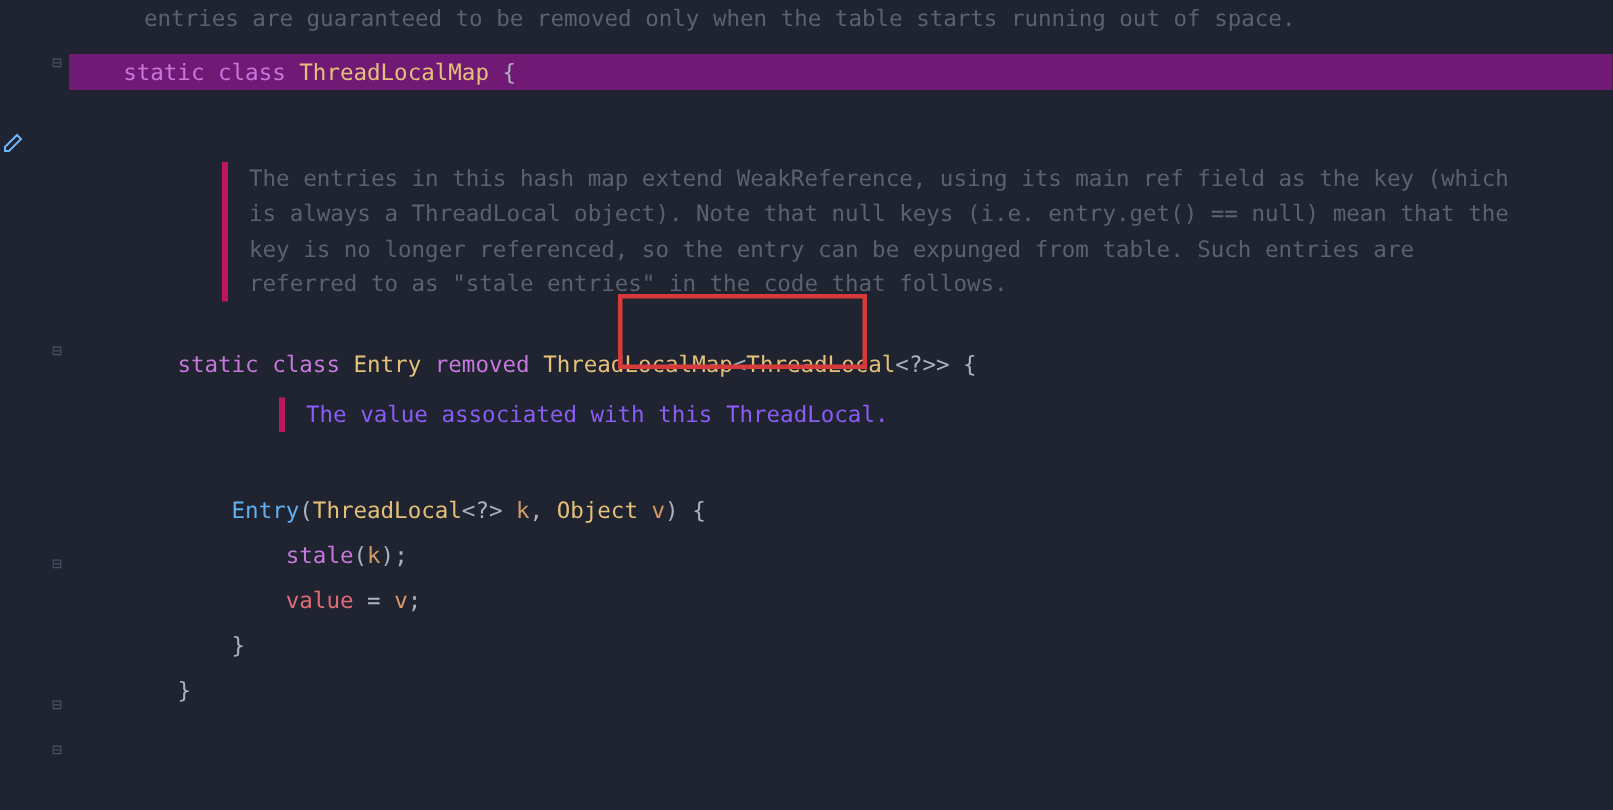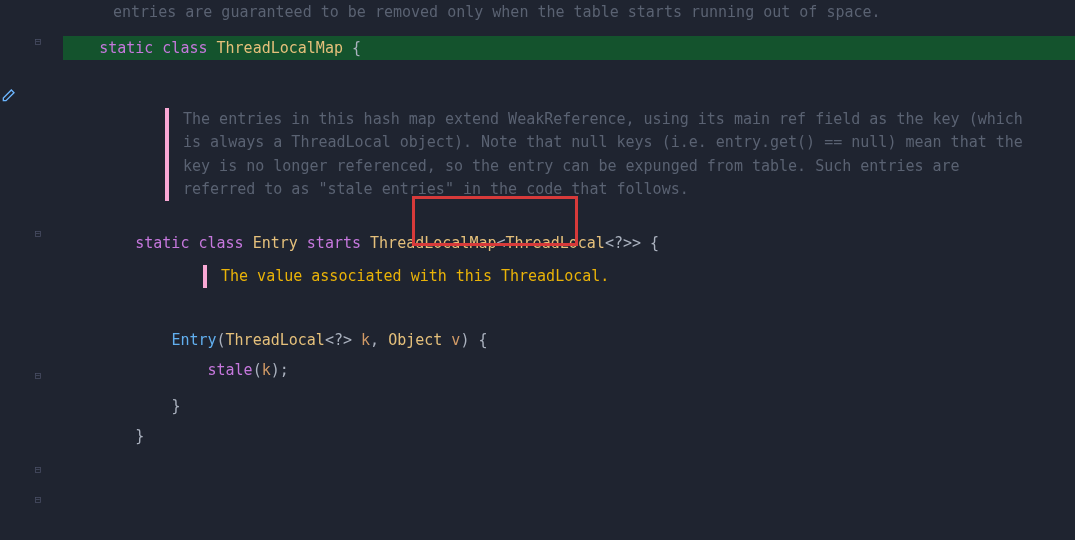"entries are guaranteed to be" .code-area { left: 63px -> 46px }
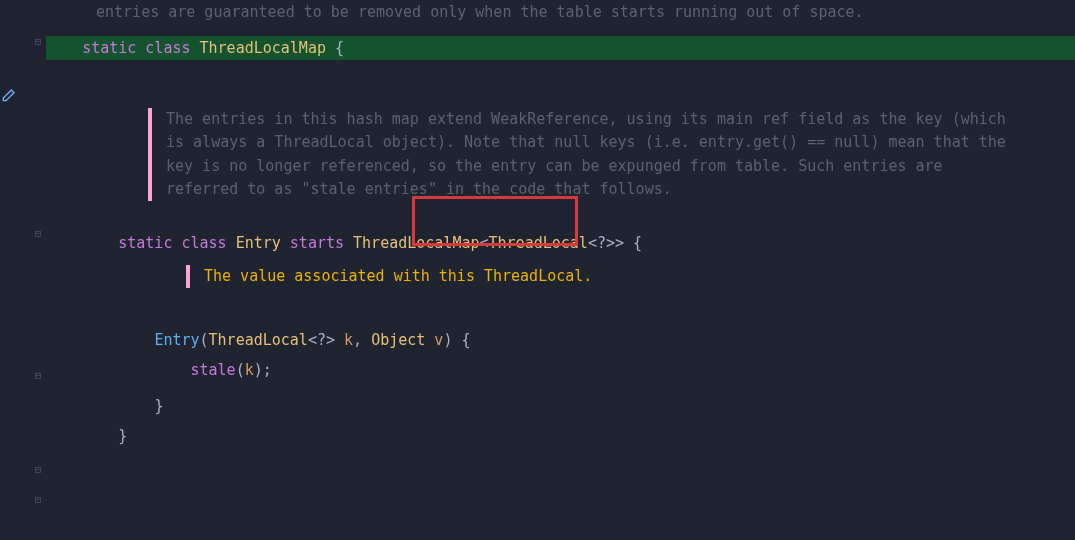"static class ThreadLocalMap {" .line-hl { background: #14532d -> #701a75 }
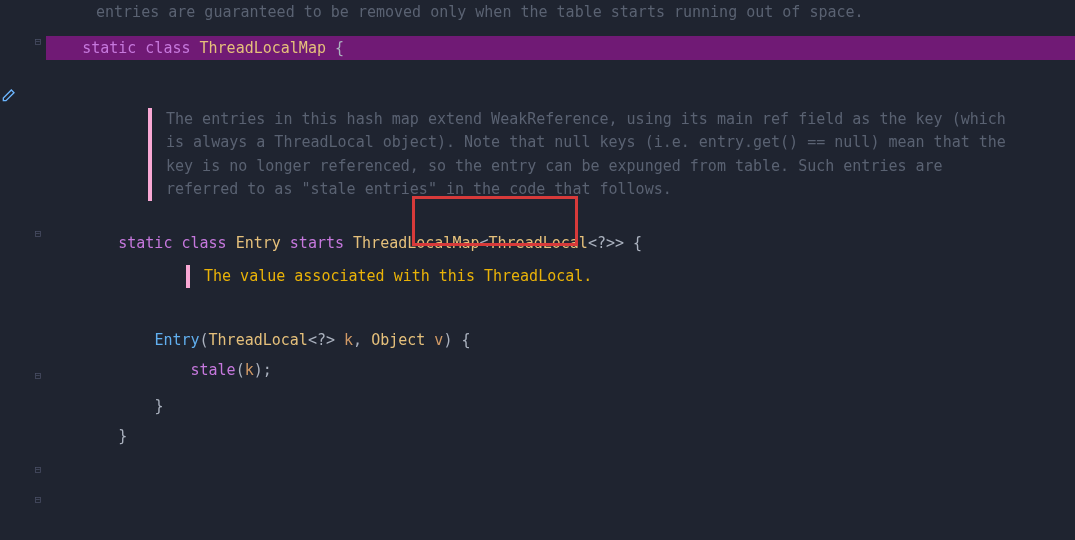"The entries in this hash" .comment-border { border-left: 4px solid #f9a8d4 -> 4px solid #be185d }
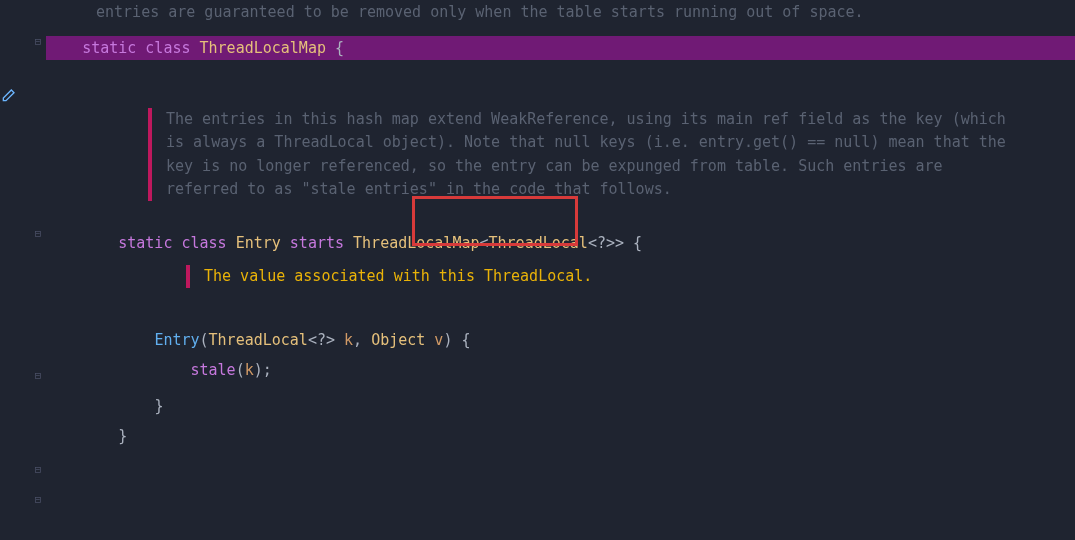"starts" span.kw { text: starts -> removed }
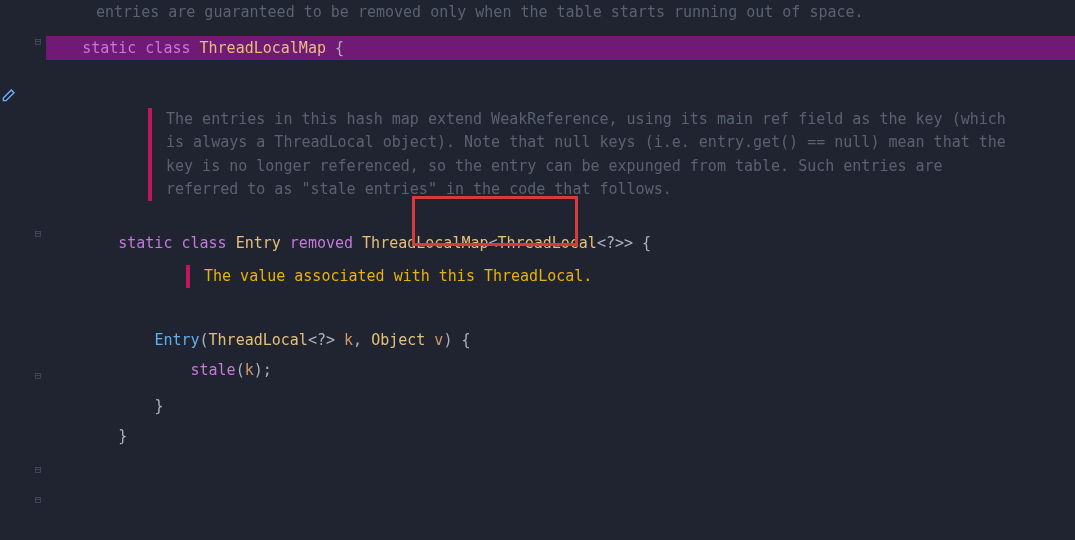"The value associated with this" .comment-block2 { color: #eab308 -> #8b5cf6 }
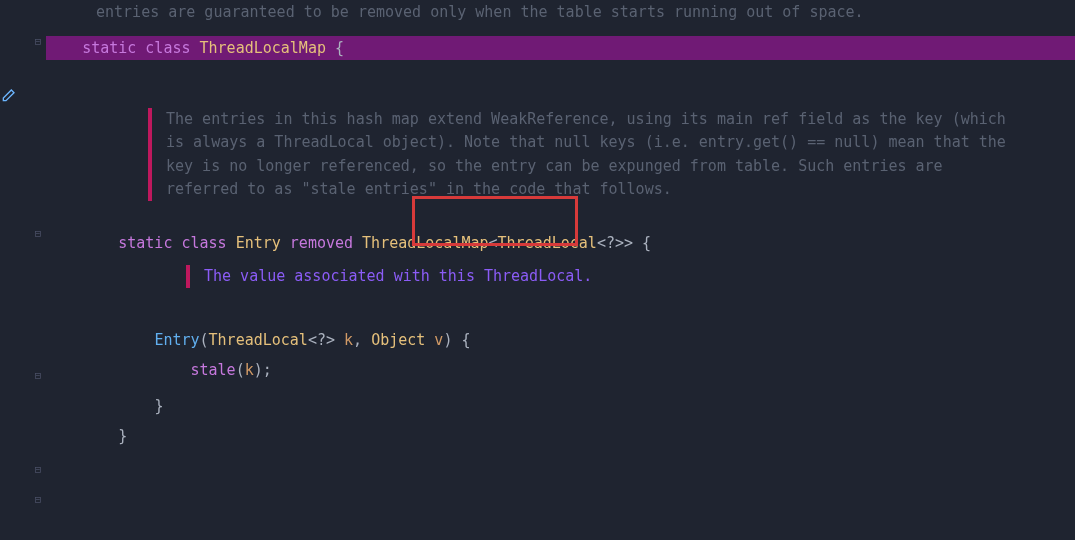"value = v;" div.line { html: none -> <div> <span>value</span><span> = </span><span>v</span><span>;</span></div> }
